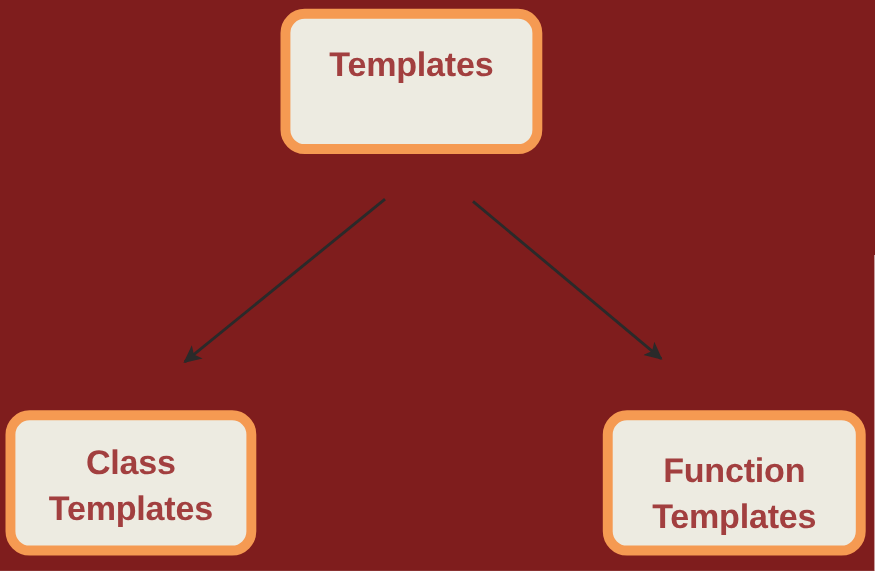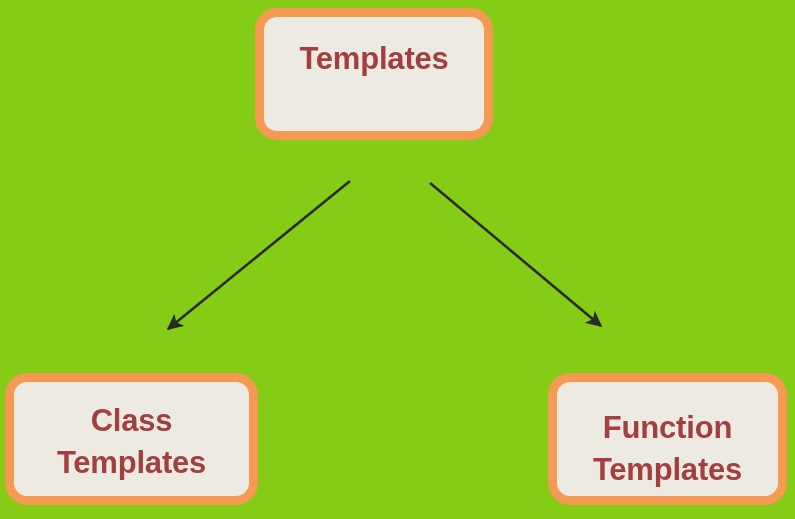"Templates" #diagram-canvas { background: #84cc16 -> #7f1d1d }
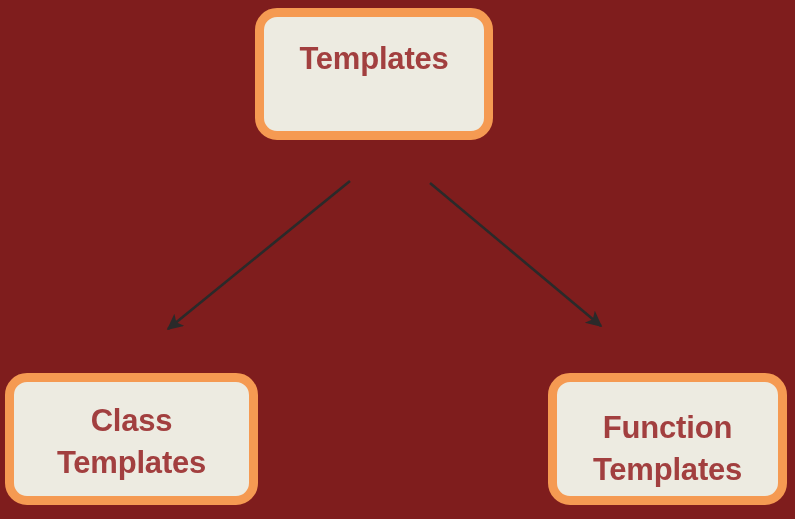"Class" #node-class { width: 253px -> 228px }
